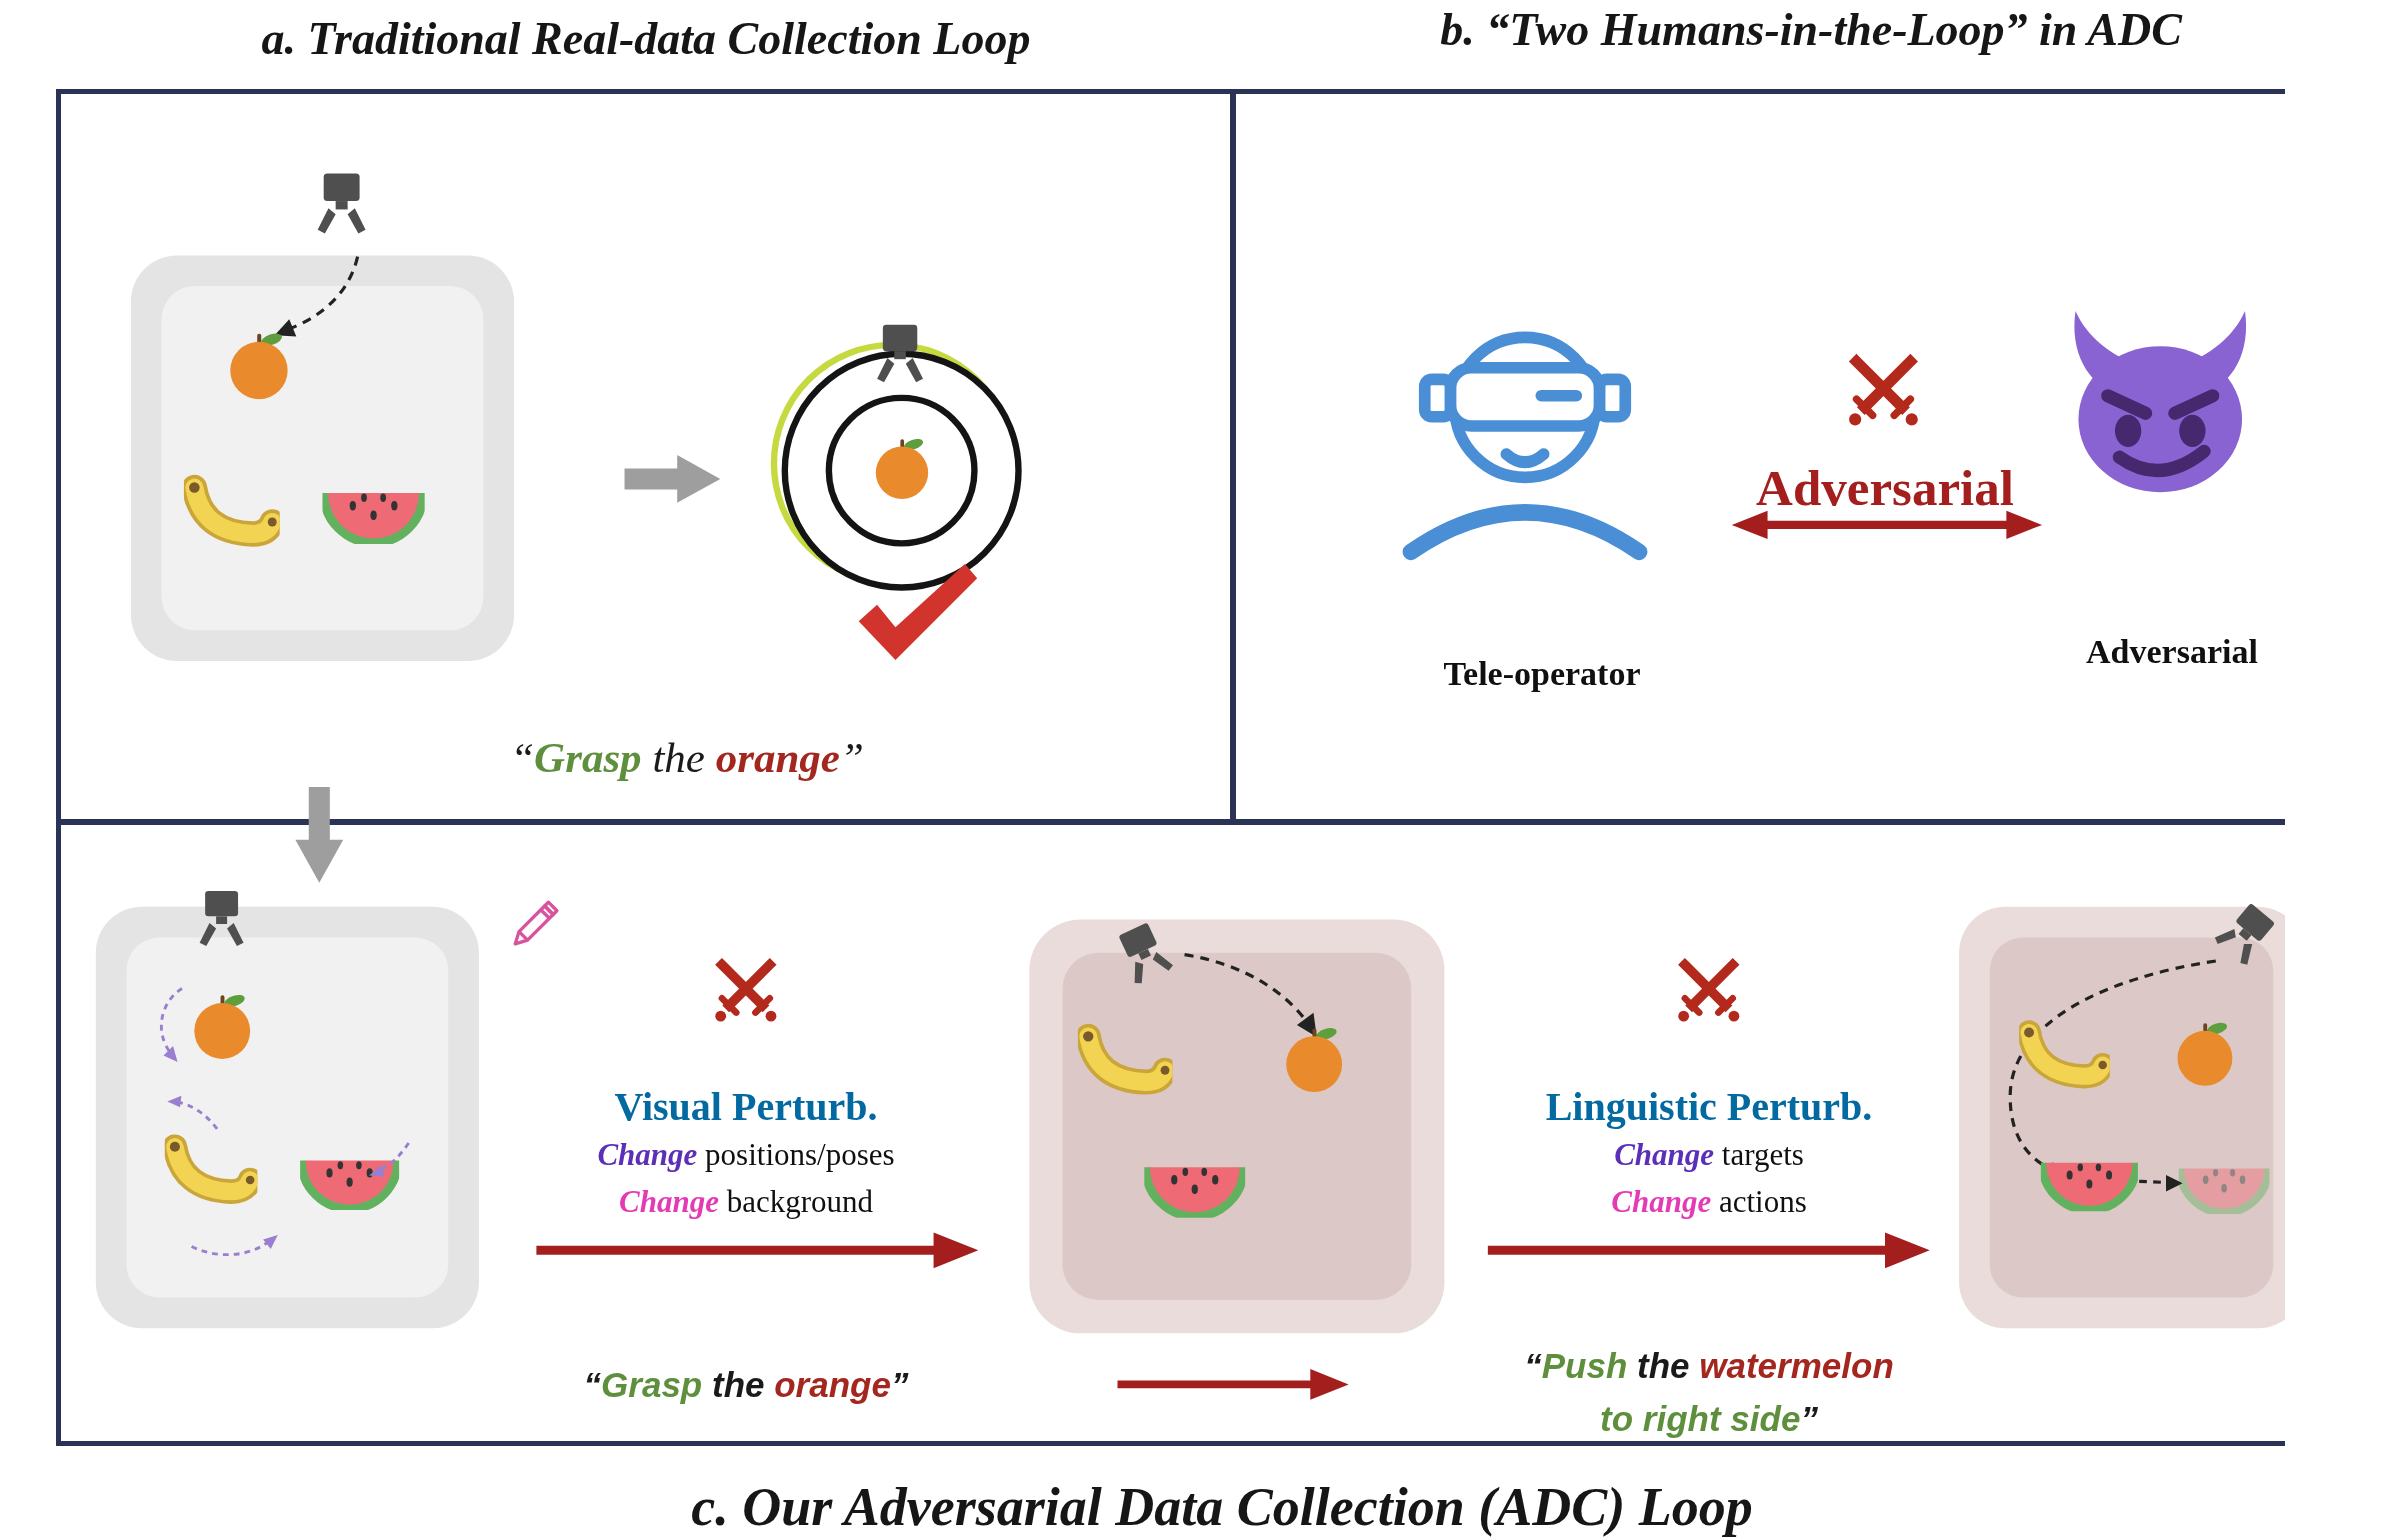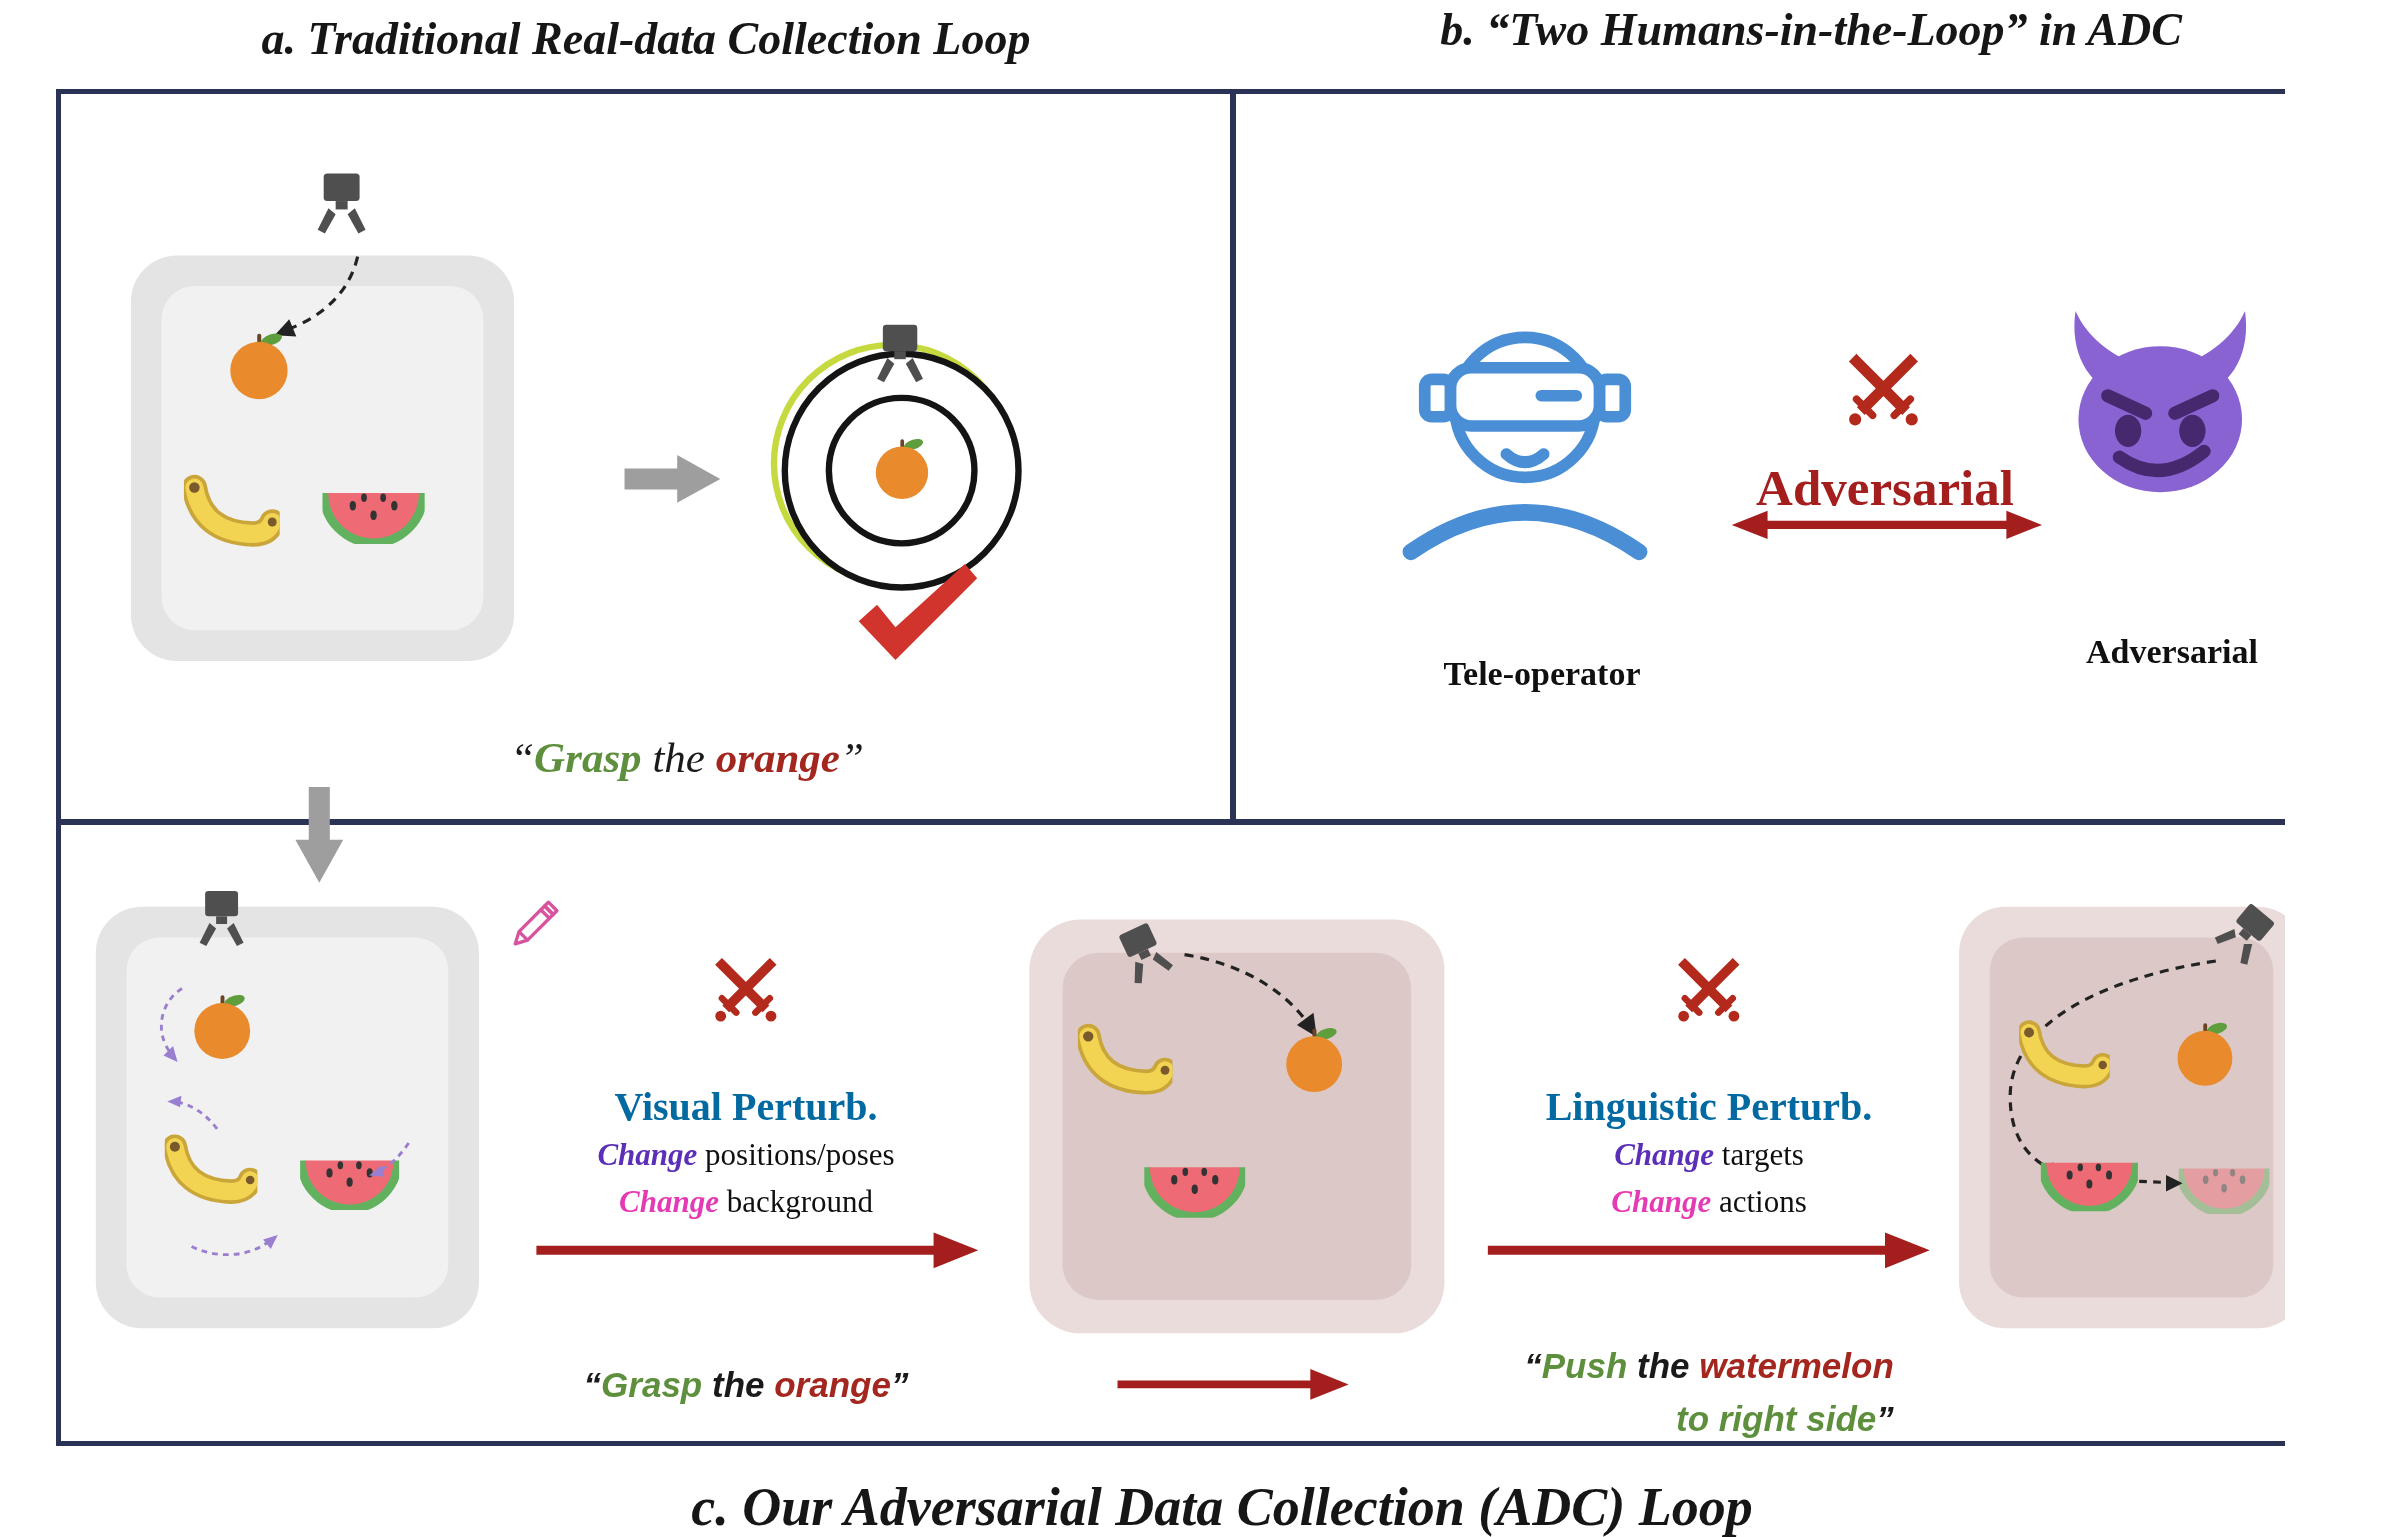"“Push the watermelon" .quote-c2 { text-align: right -> center }
